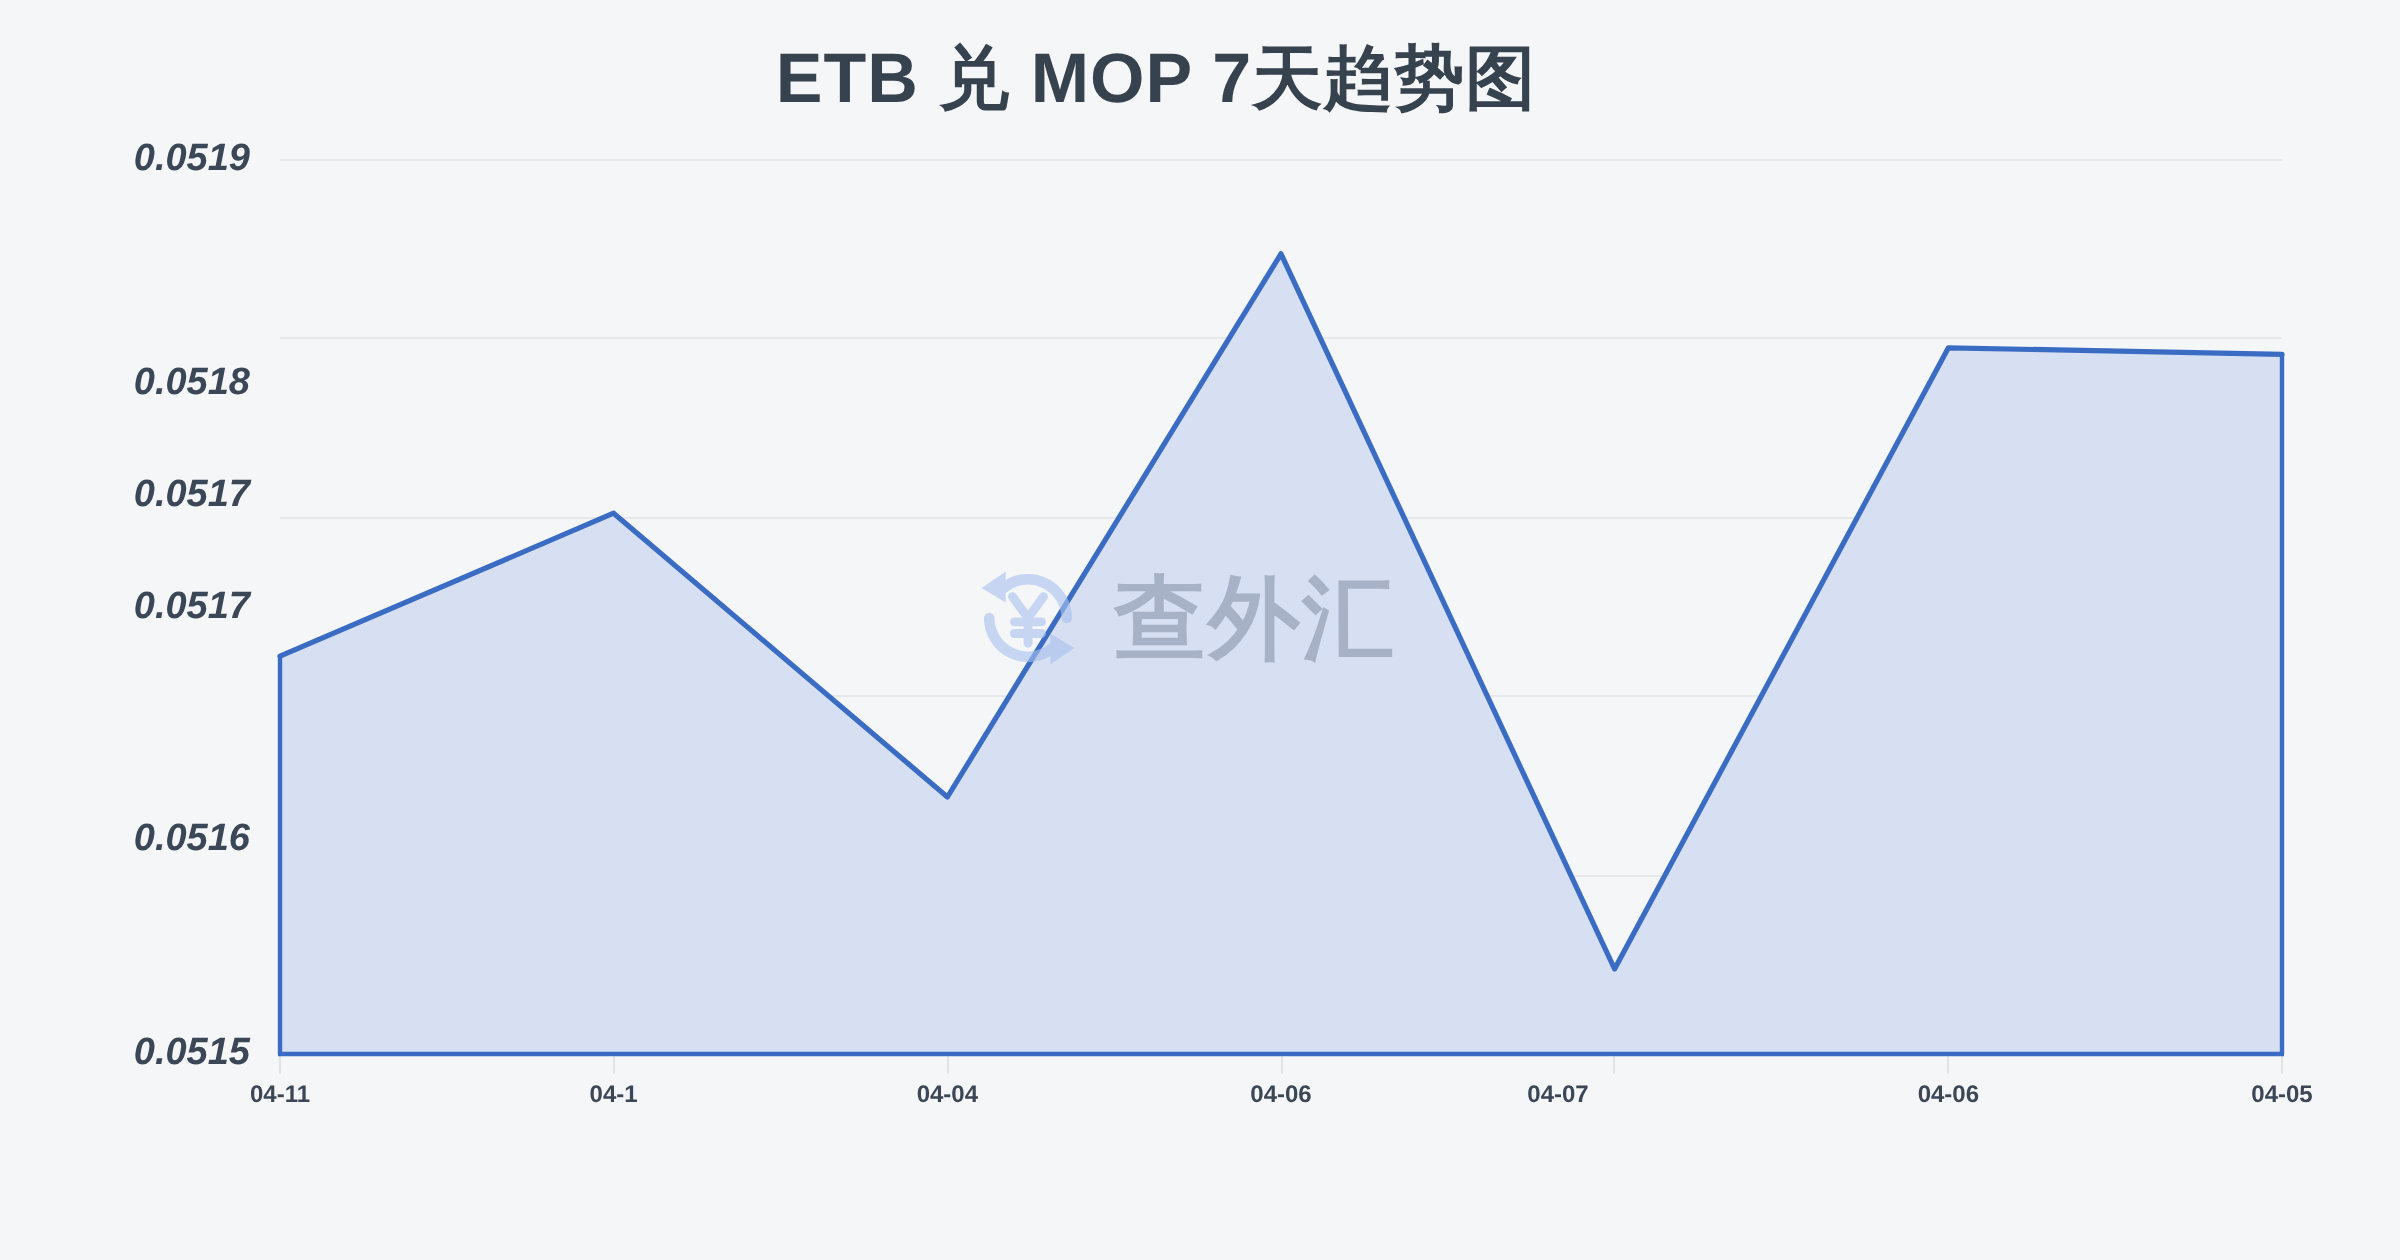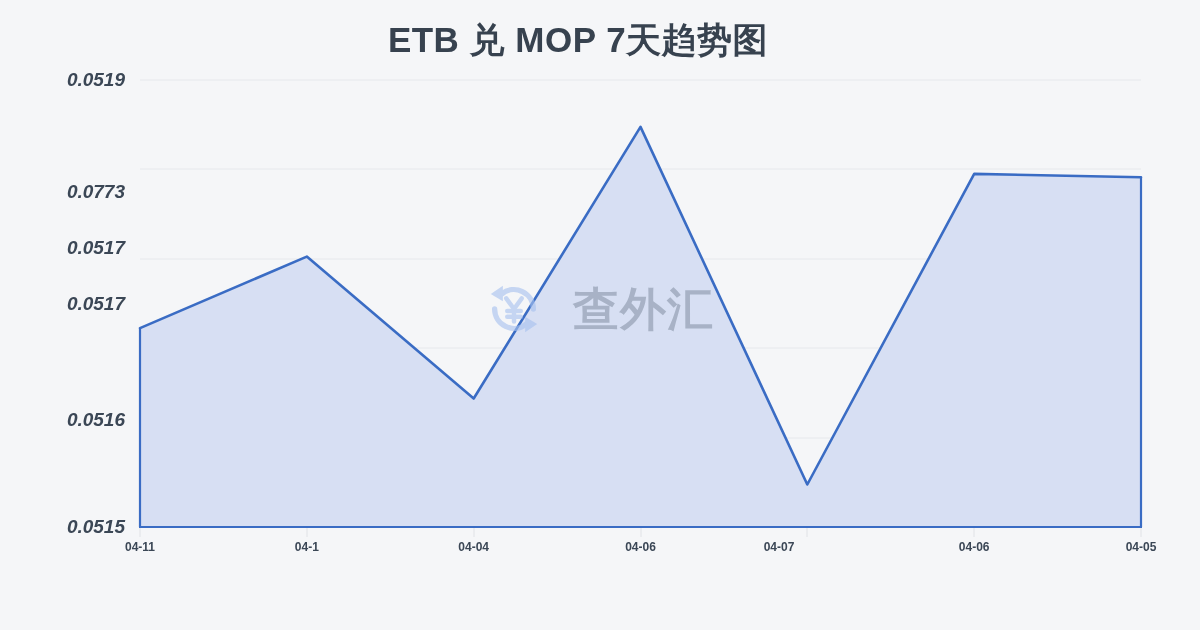"0.0773" div.y-tick-label { text: 0.0773 -> 0.0518 }
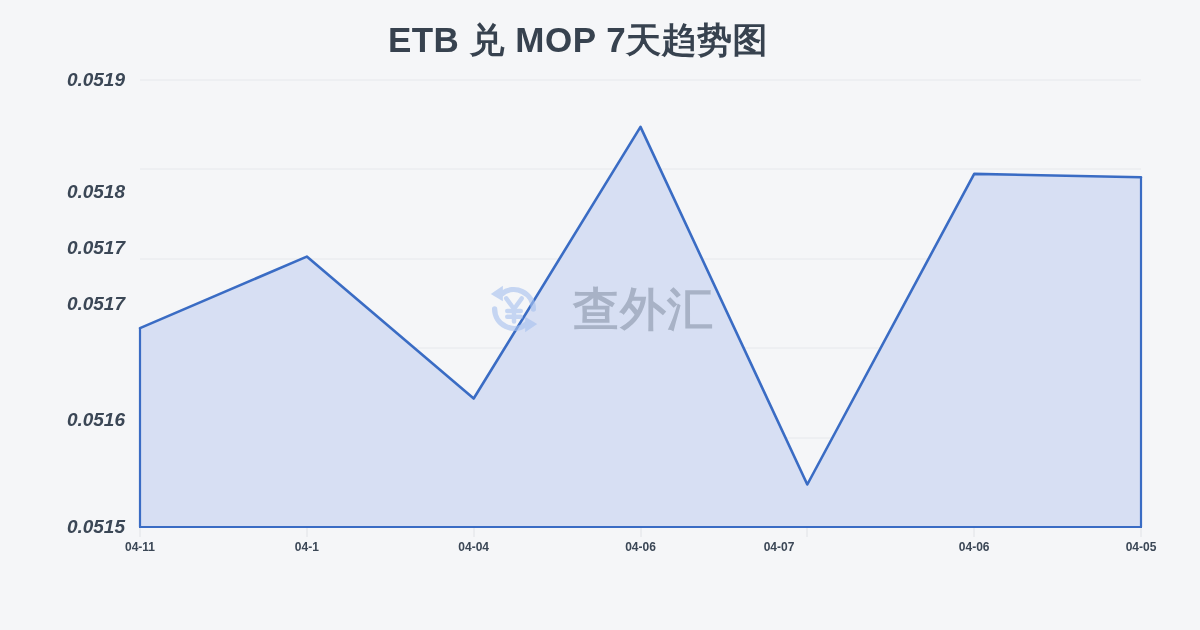"查外汇" #watermark { gap: 28px -> 12px }
